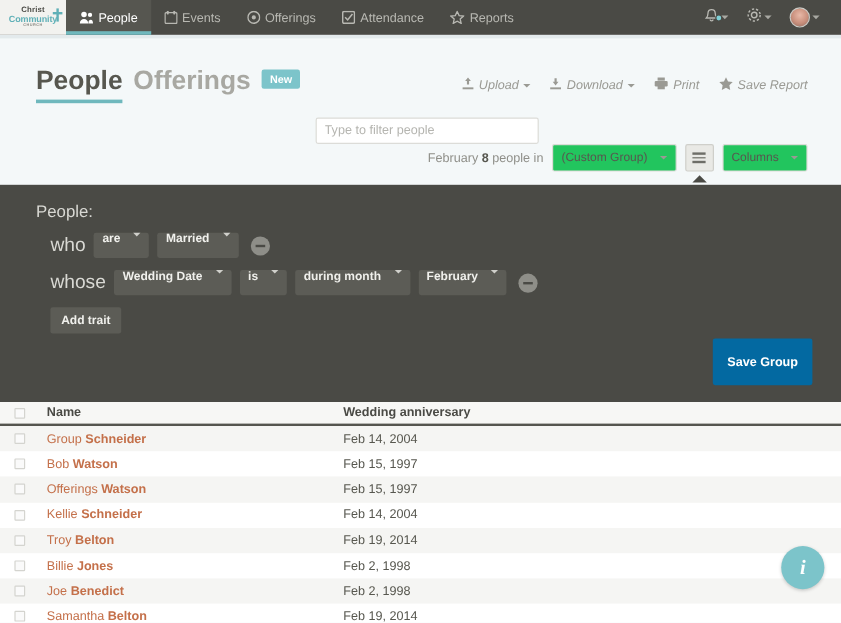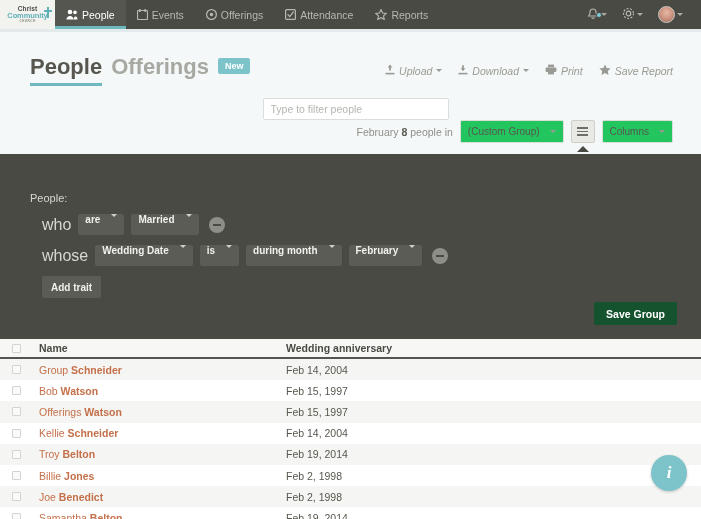"People:" .panel-label { font-size: 11px -> 14px; margin-top: 24px -> none }
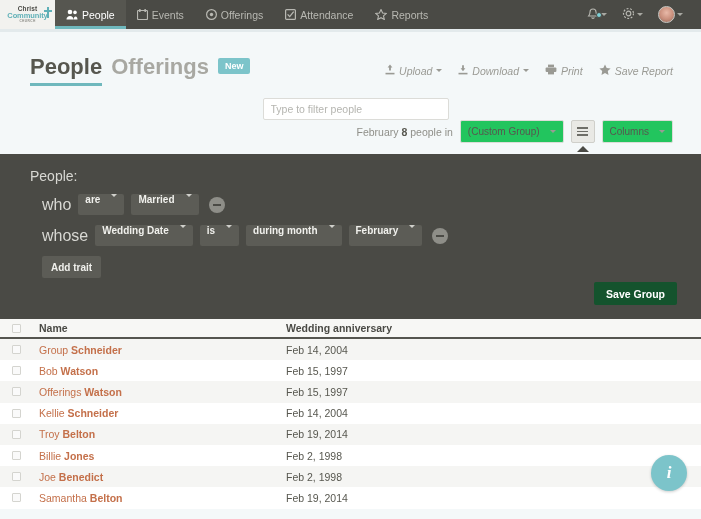"Save Group" .savegroup { background: #14532d -> #0369a1; height: 23px -> 39px }
